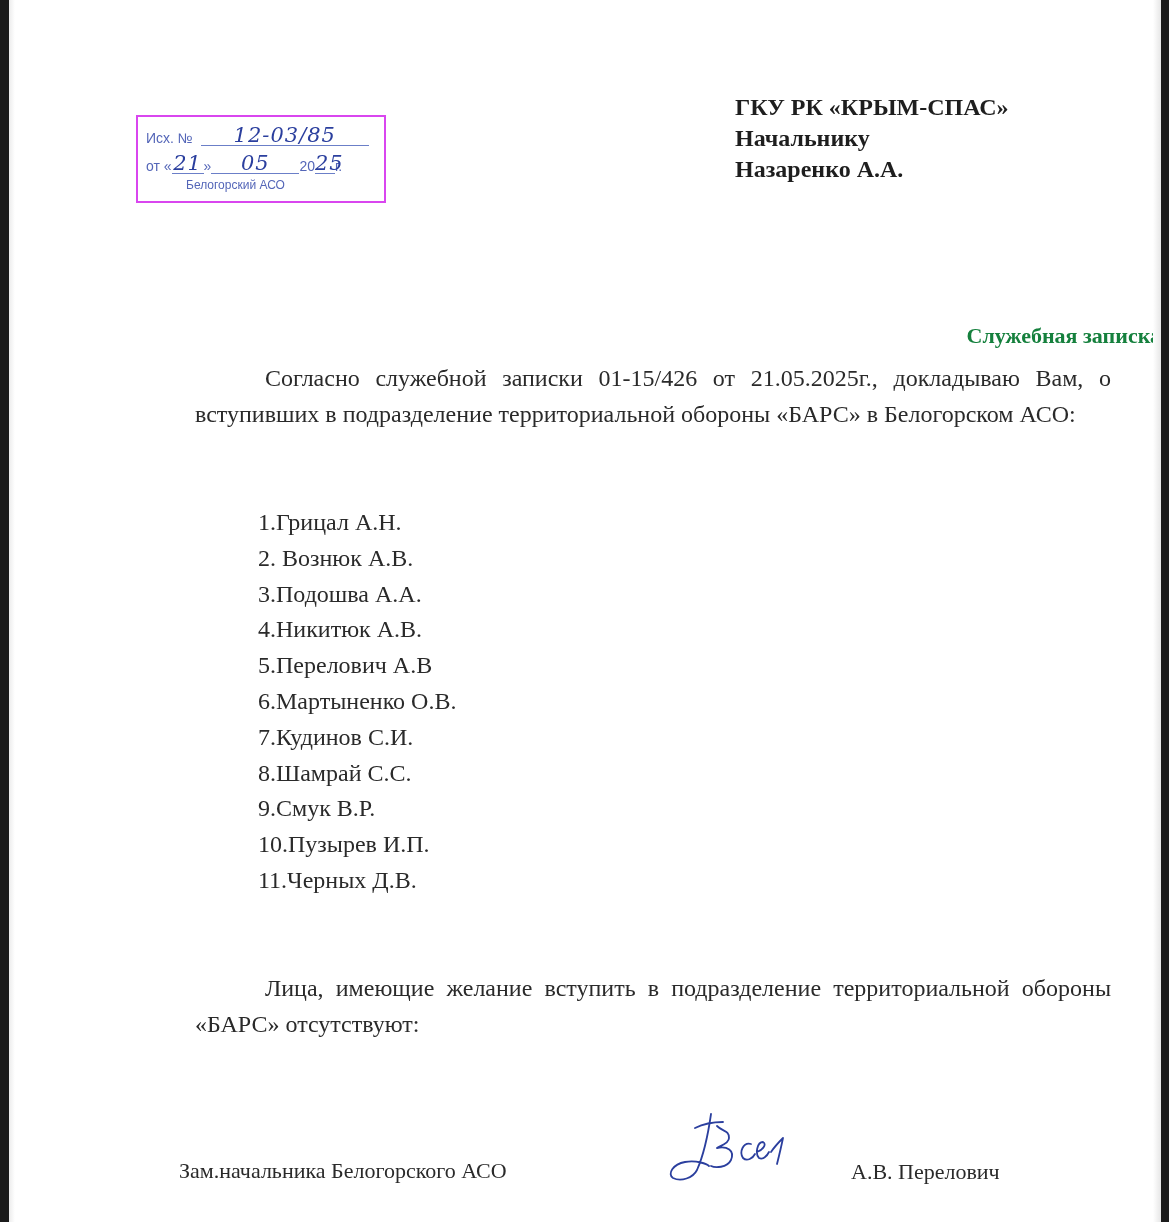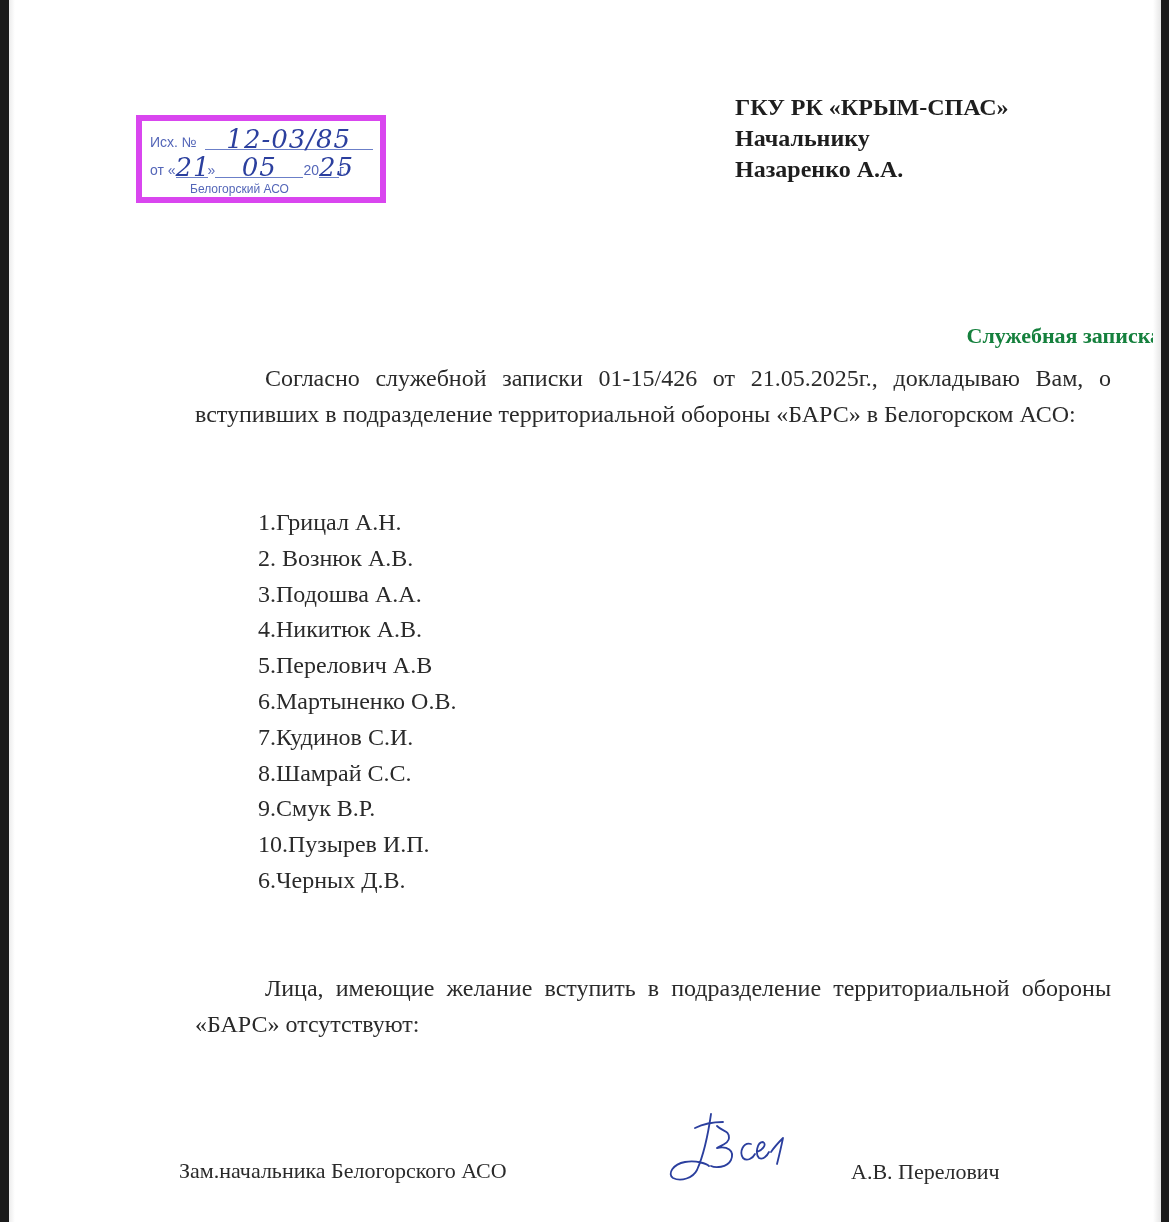"Исх. №" .stamp { border: 6px solid #d946ef -> 2px solid #d946ef }
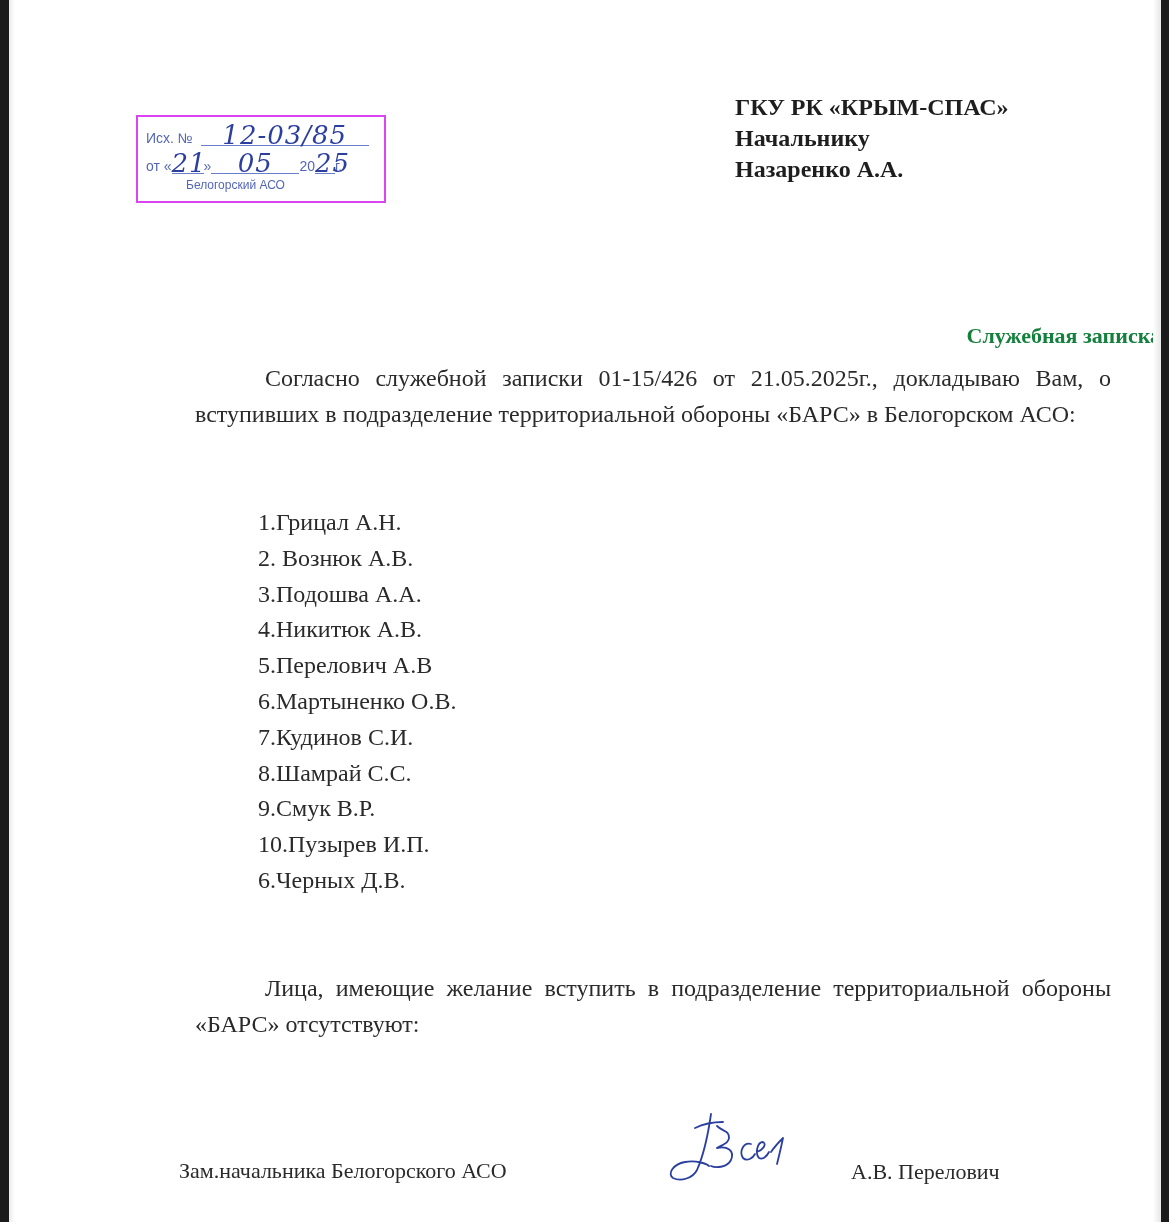"12-03/85" .stamp .hw { font-size: 26px -> 21px }
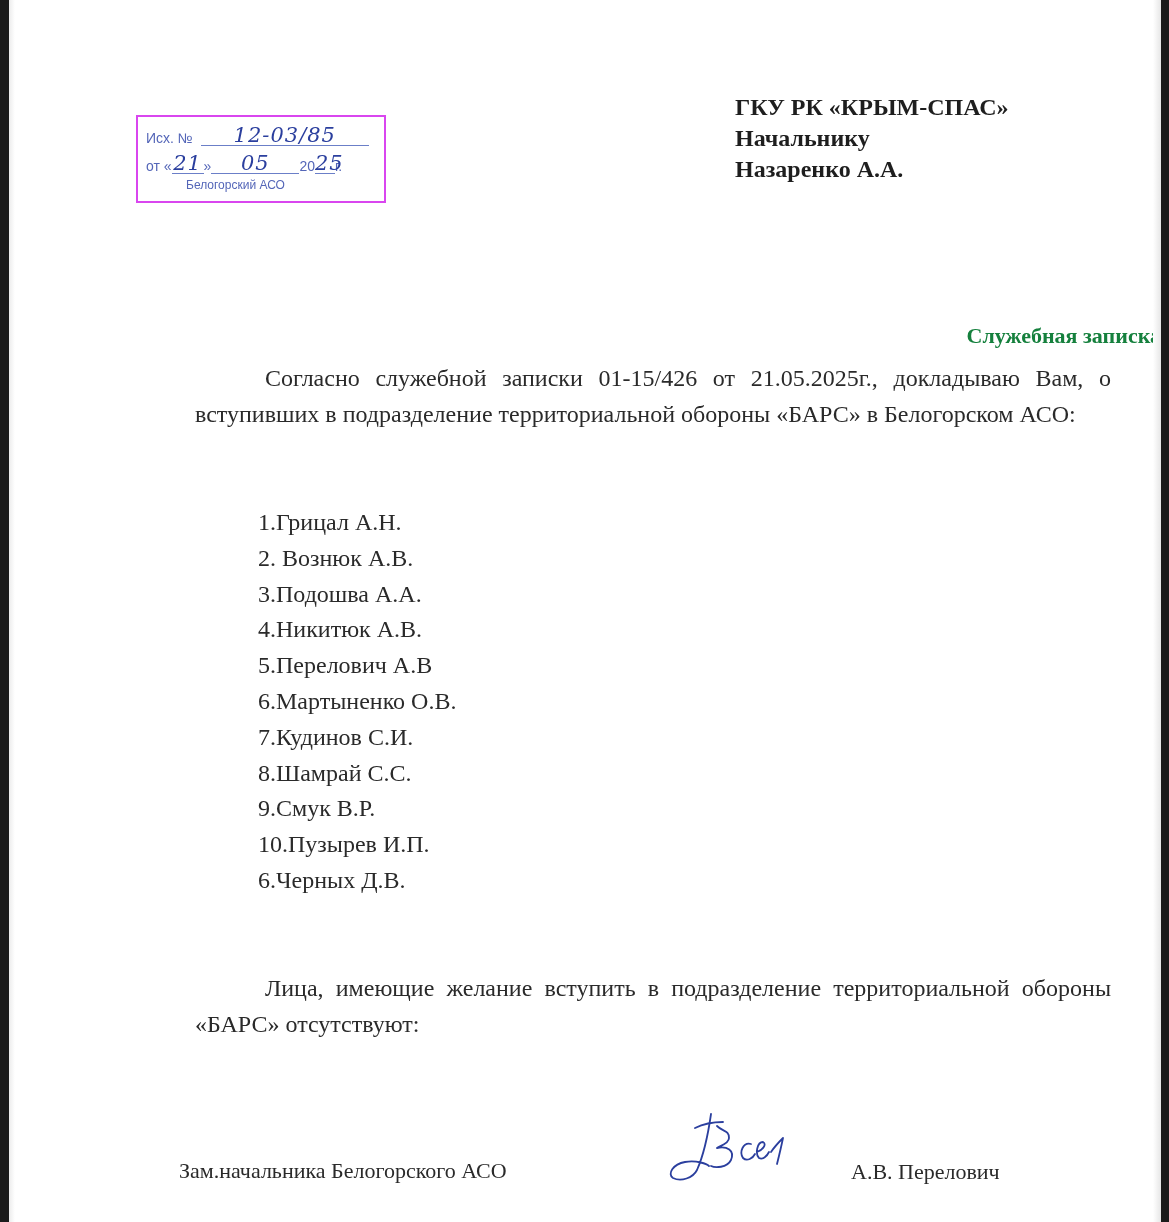"6.Черных Д.В." li { text: 6.Черных -> 11.Черных }
